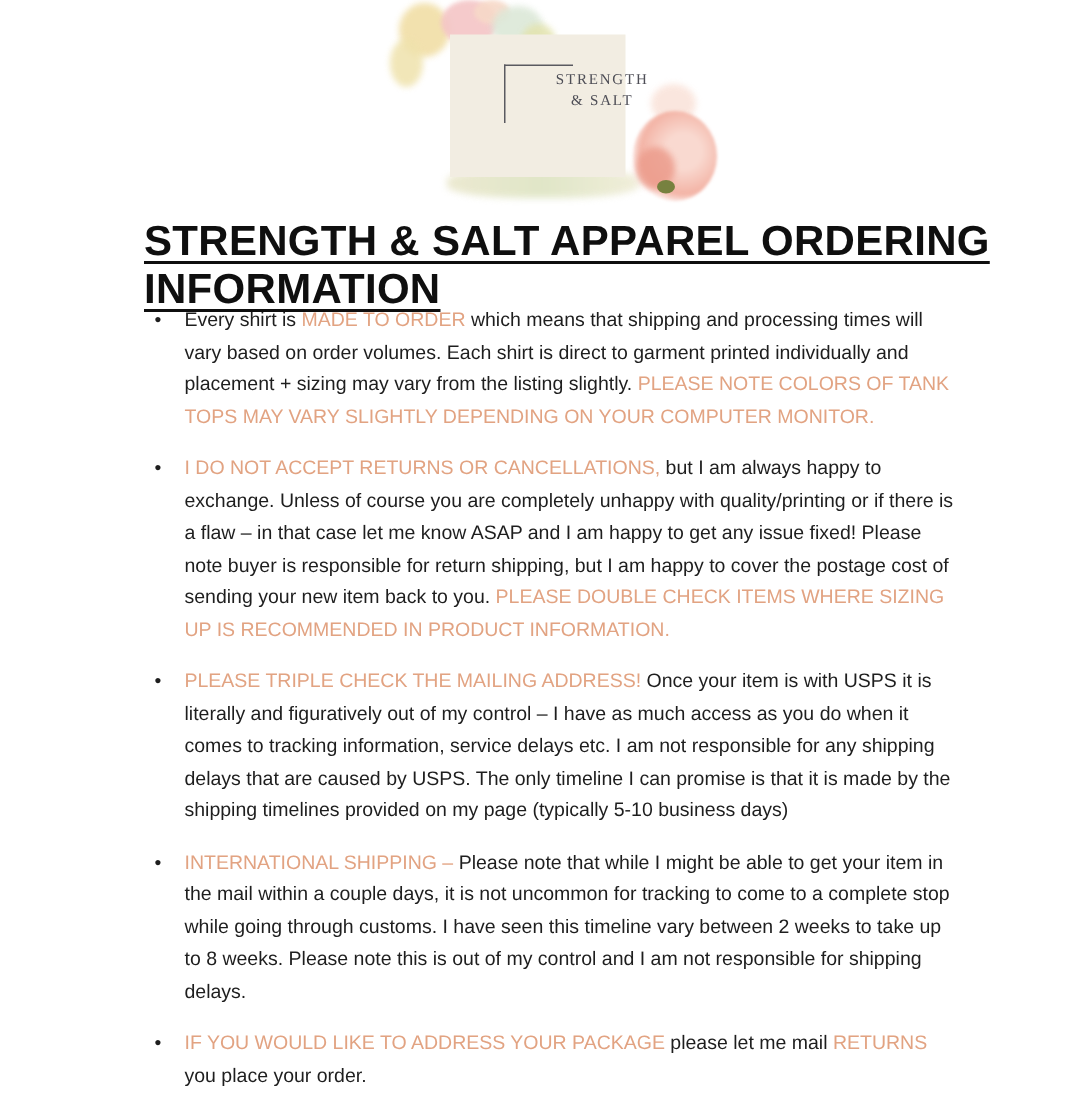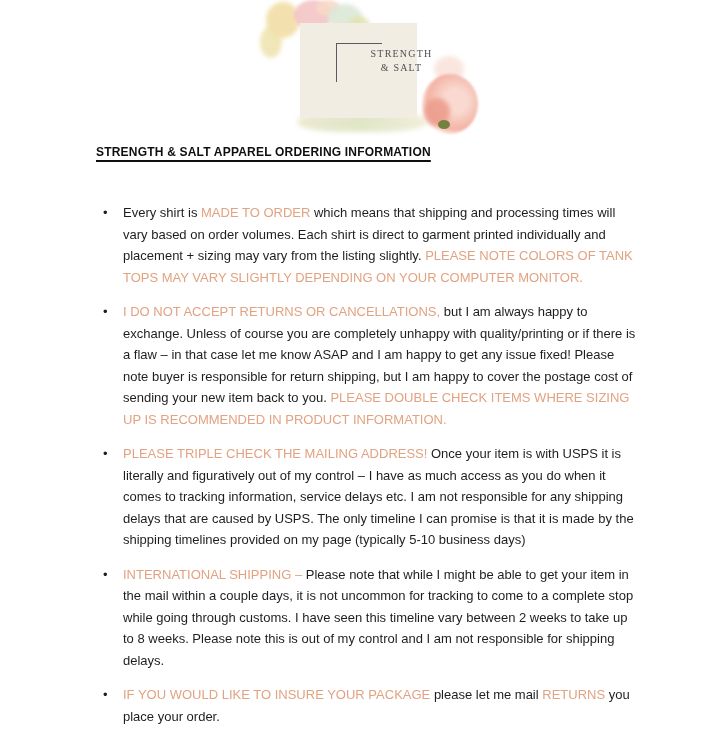"STRENGTH & SALT APPAREL ORDERING" .title { font-size: 12px -> 28px }
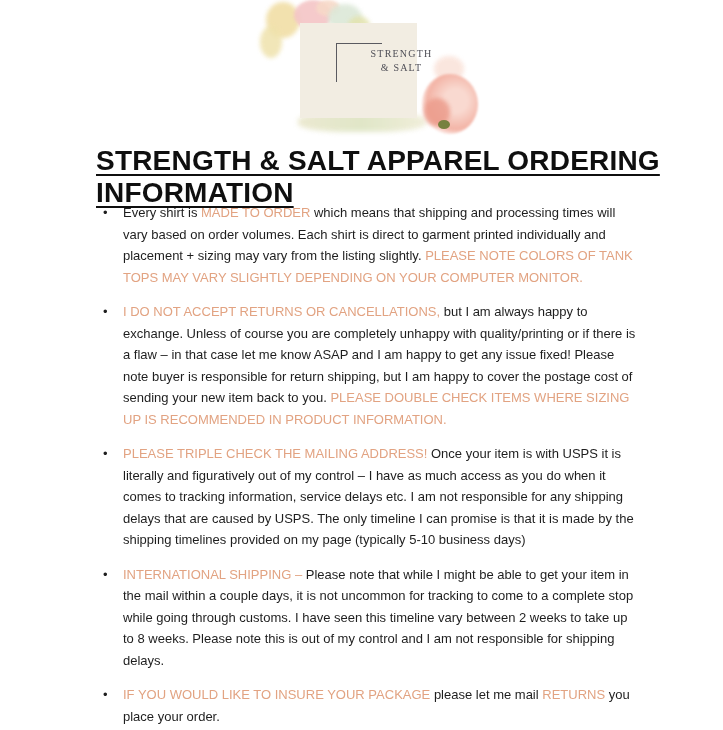"IF YOU WOULD LIKE TO" span.hl { text: INSURE -> ADDRESS }
